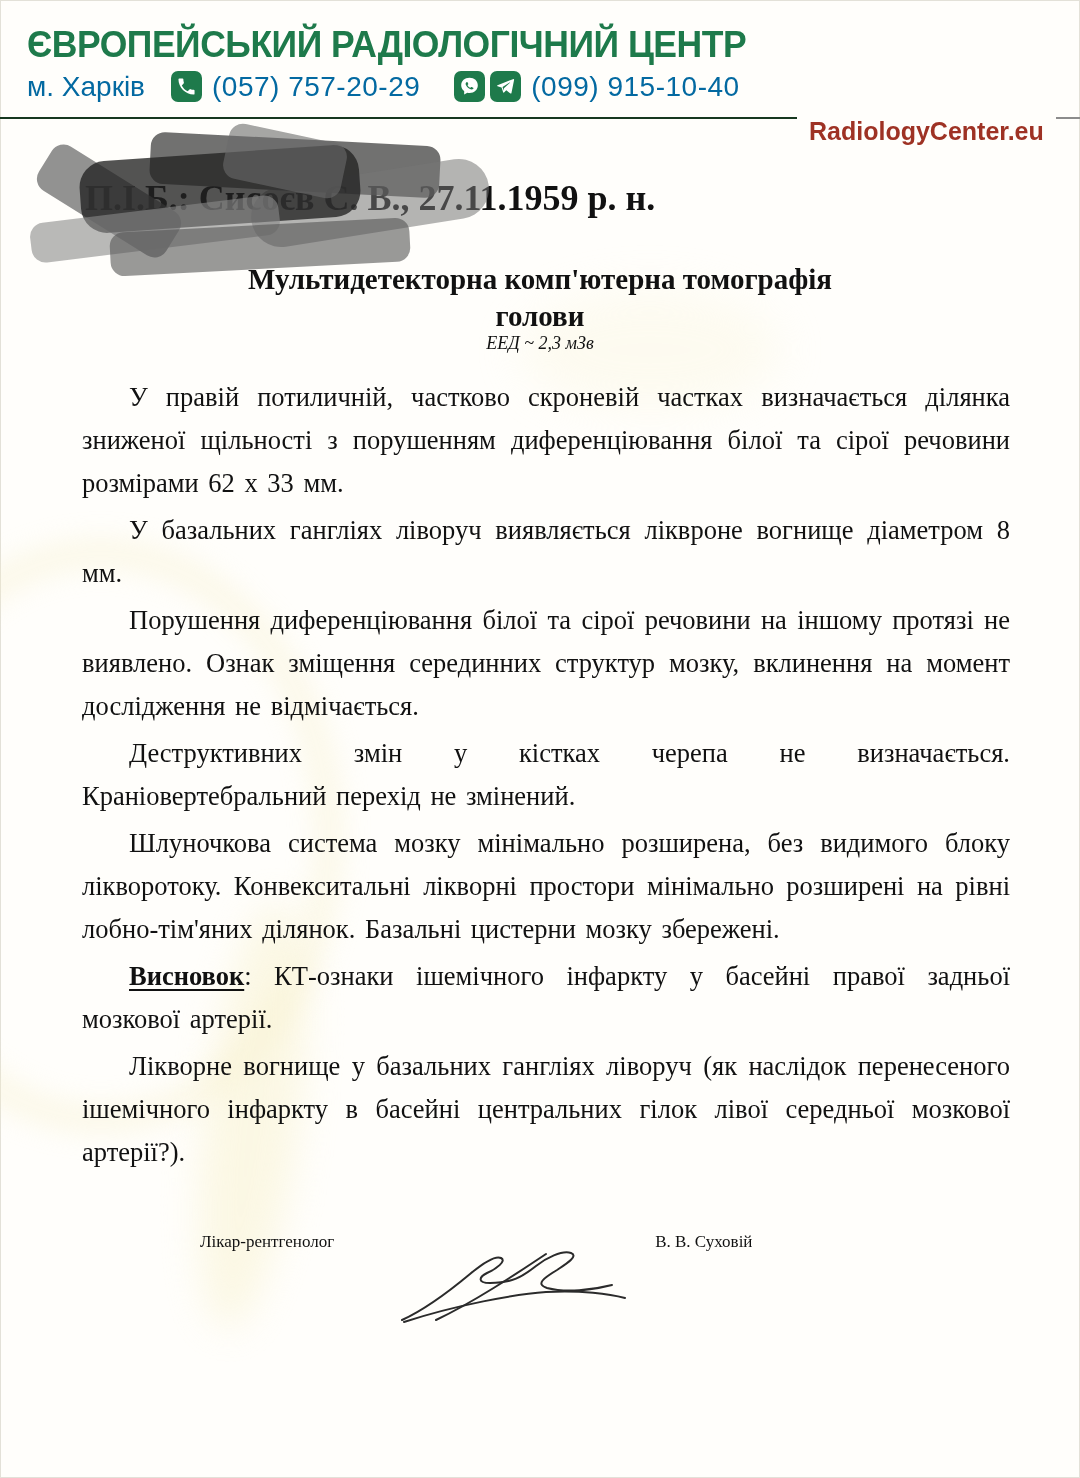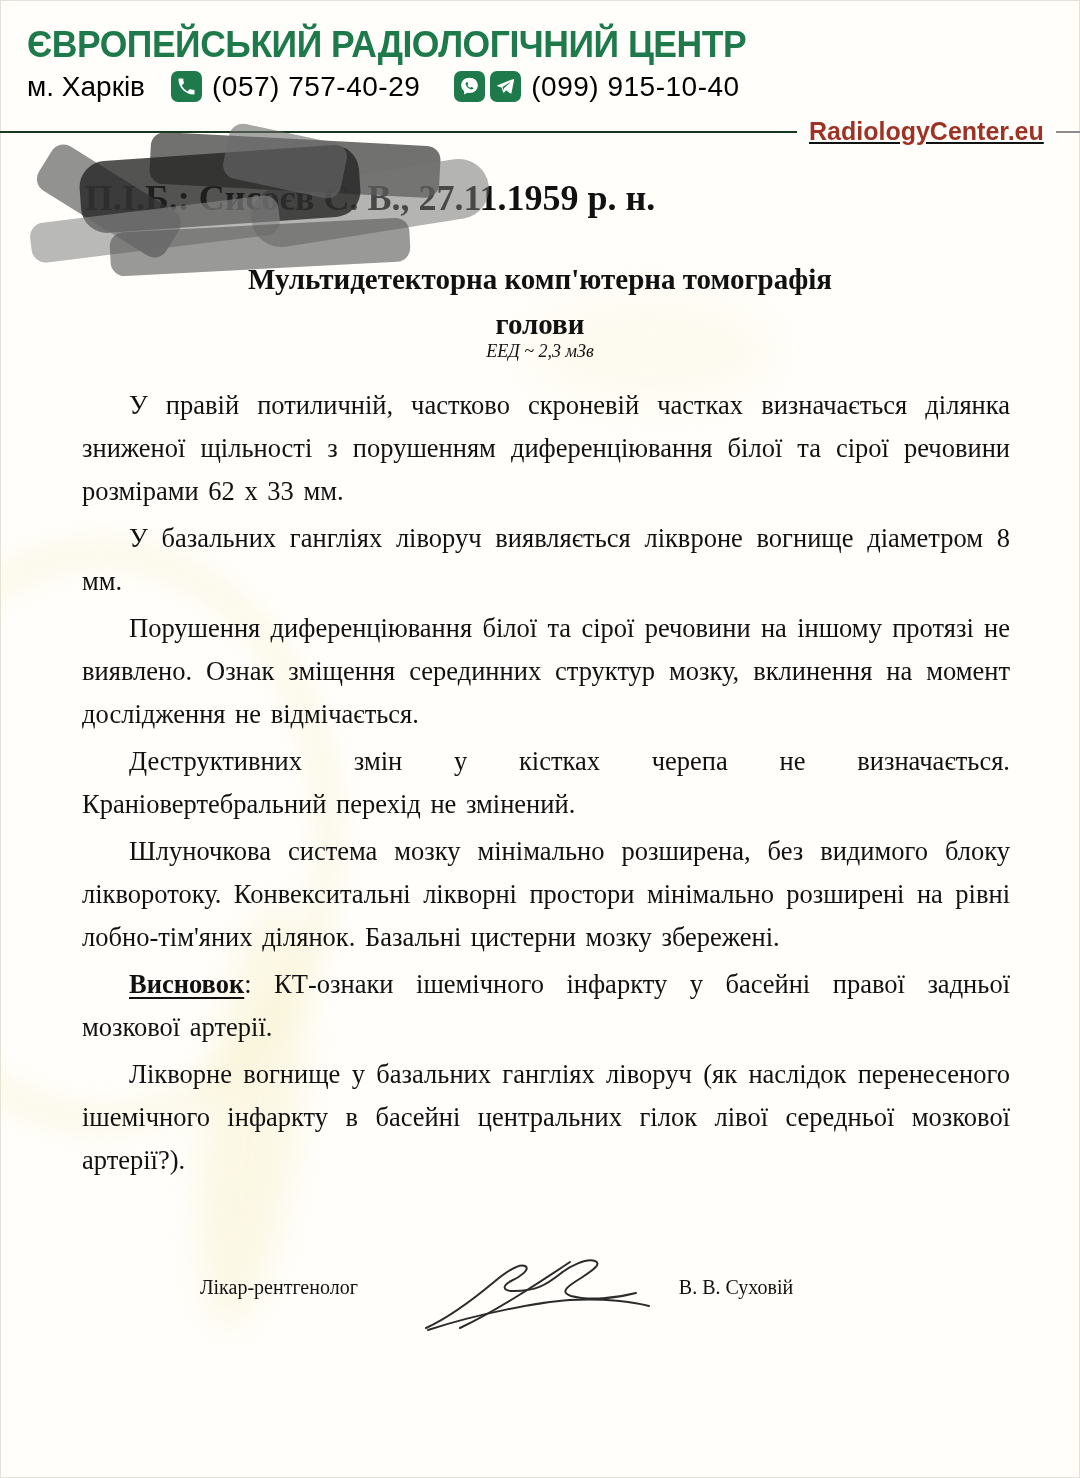"м. Харків" .contact-row { color: #000000 -> #0369a1 }
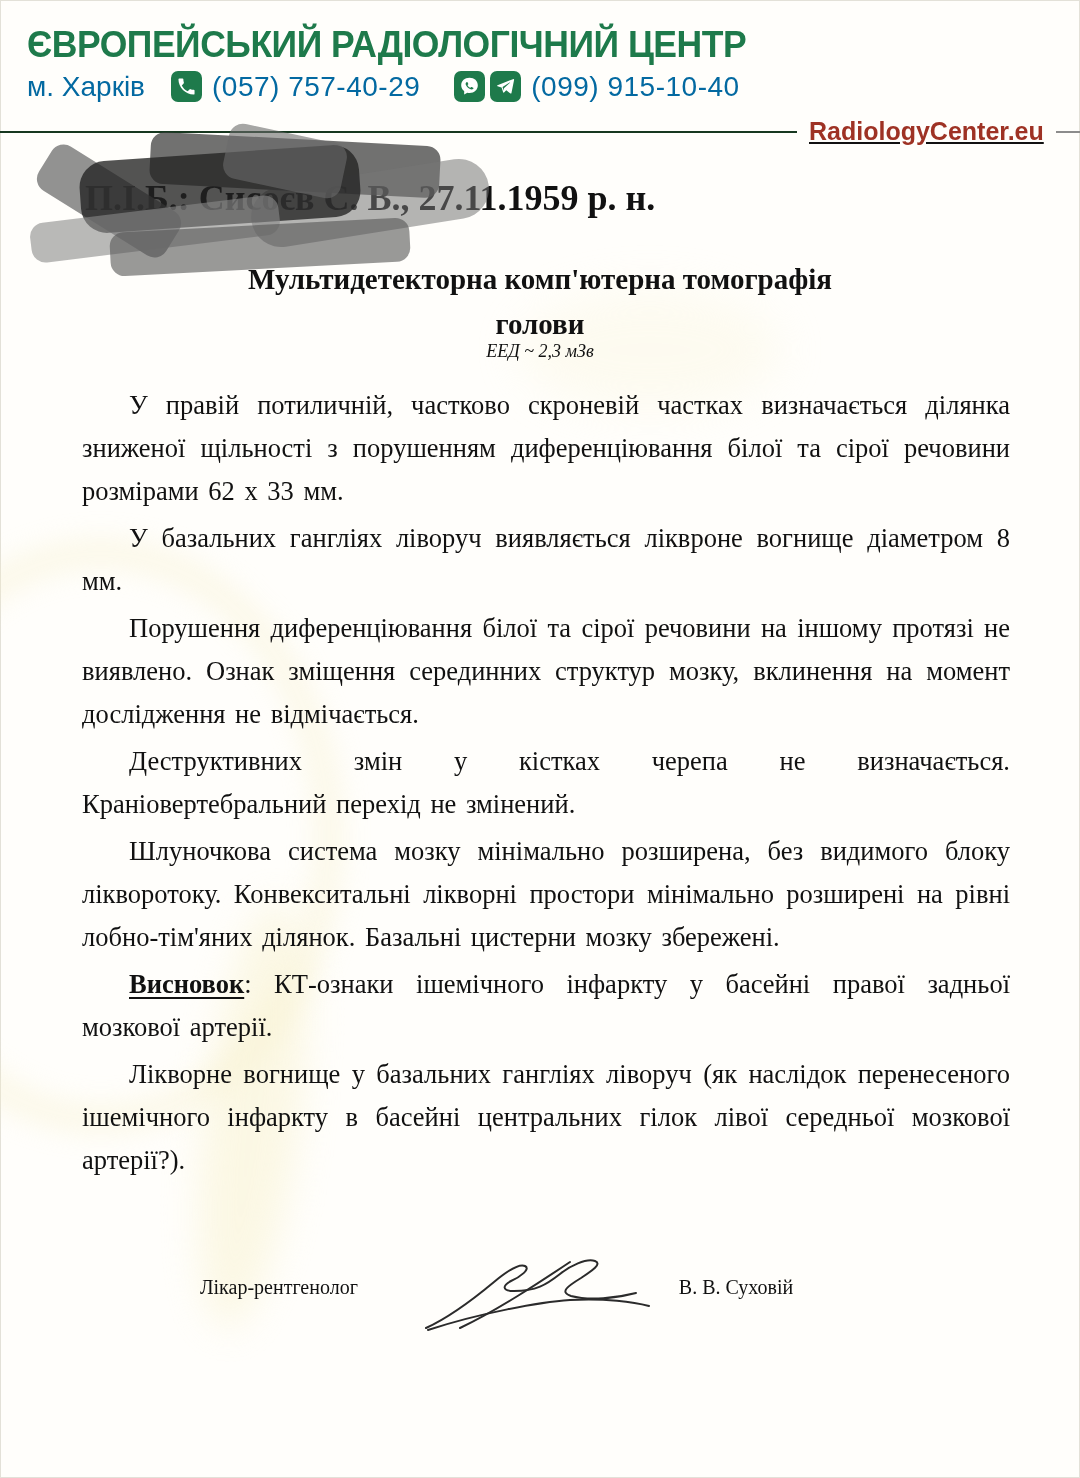"(057) 757-40-29" span.phone { text: 757-40-29 -> 757-20-29 }
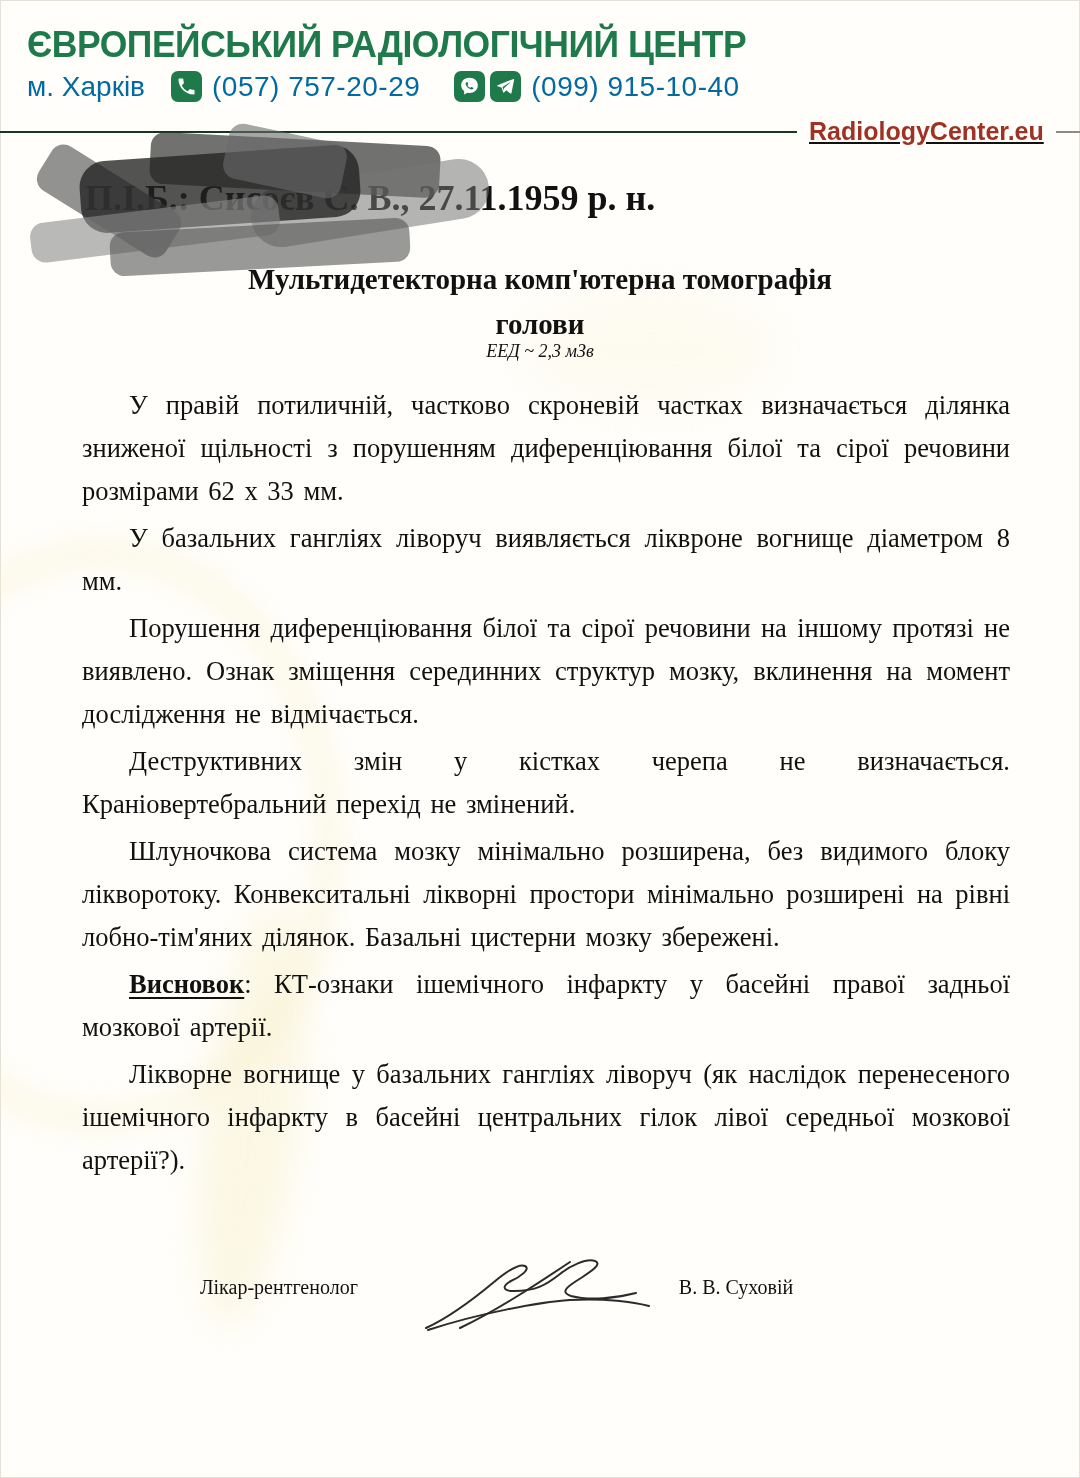"RadiologyCenter.eu" .rule-row { align-items: center -> flex-start; text-decoration: underline -> none }
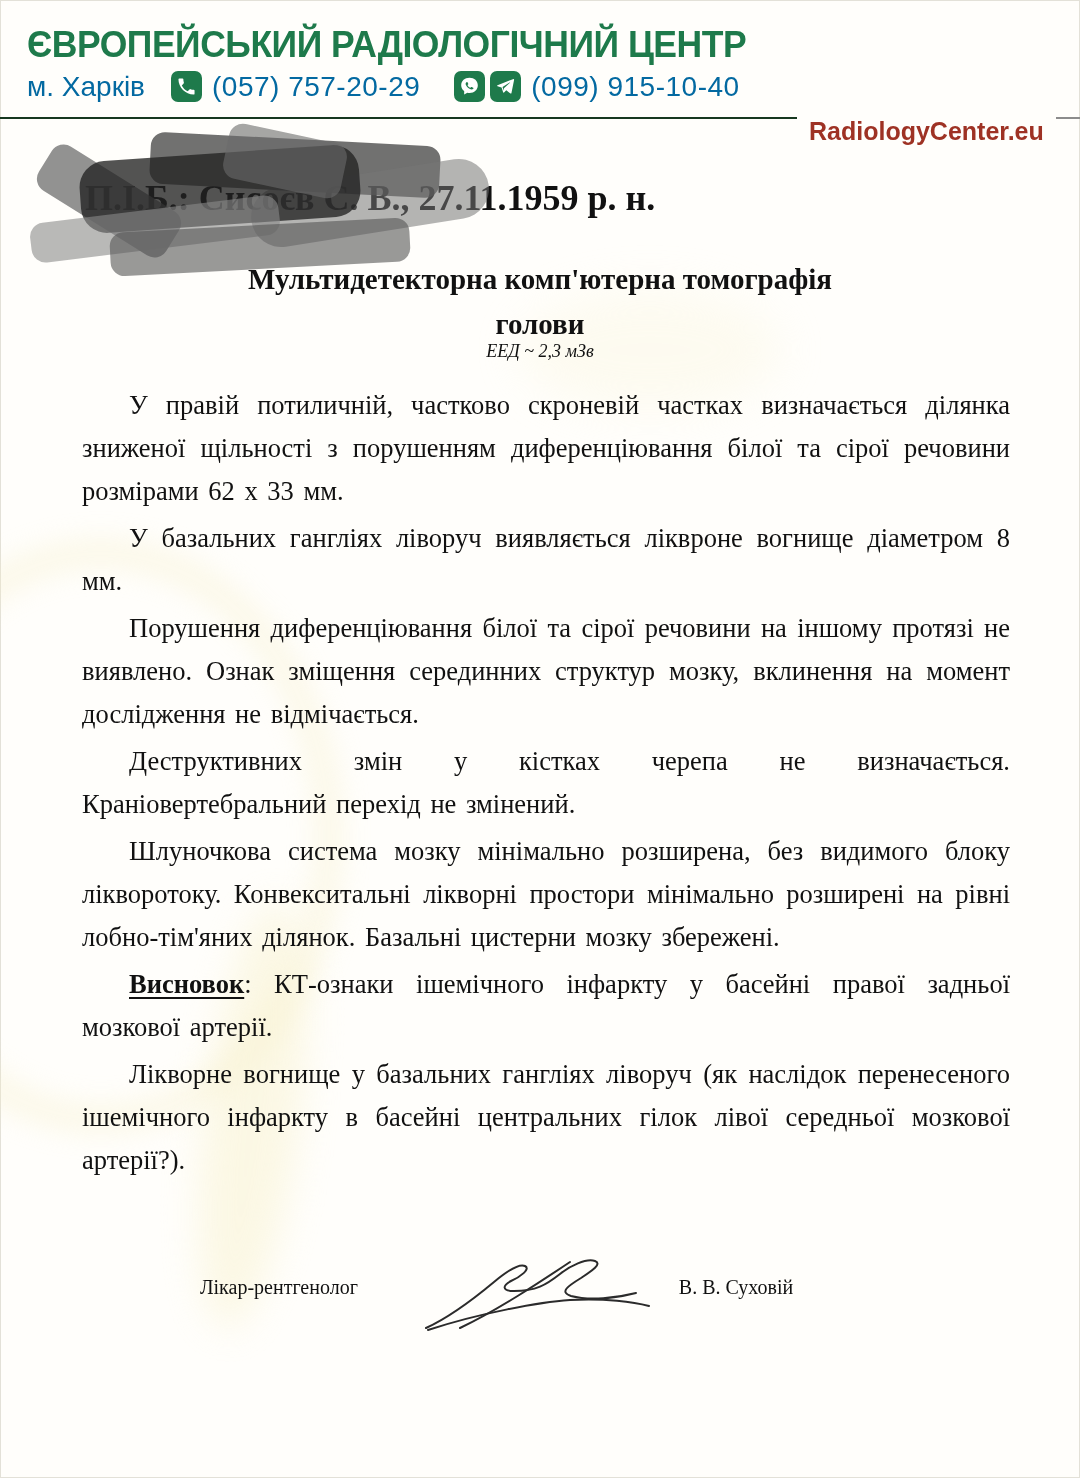"голови" .title2 { margin-top: 12px -> 4px }
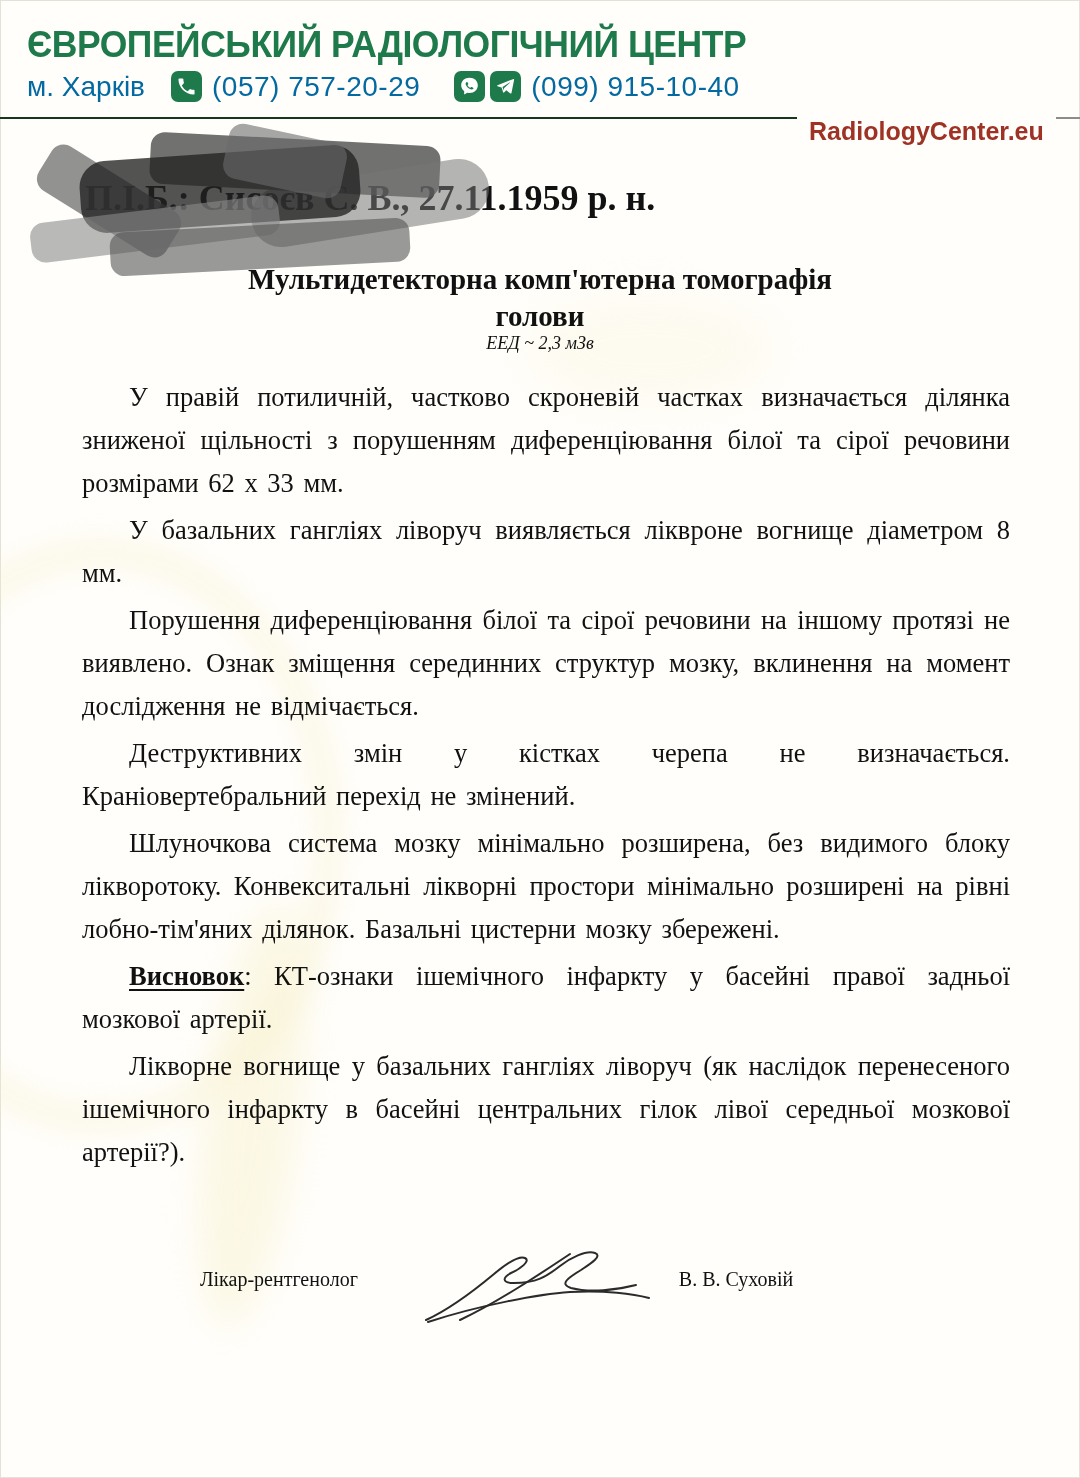"Лікар-рентгенолог" .sign-row { align-items: center -> none; font-size: 20px -> 17px }
